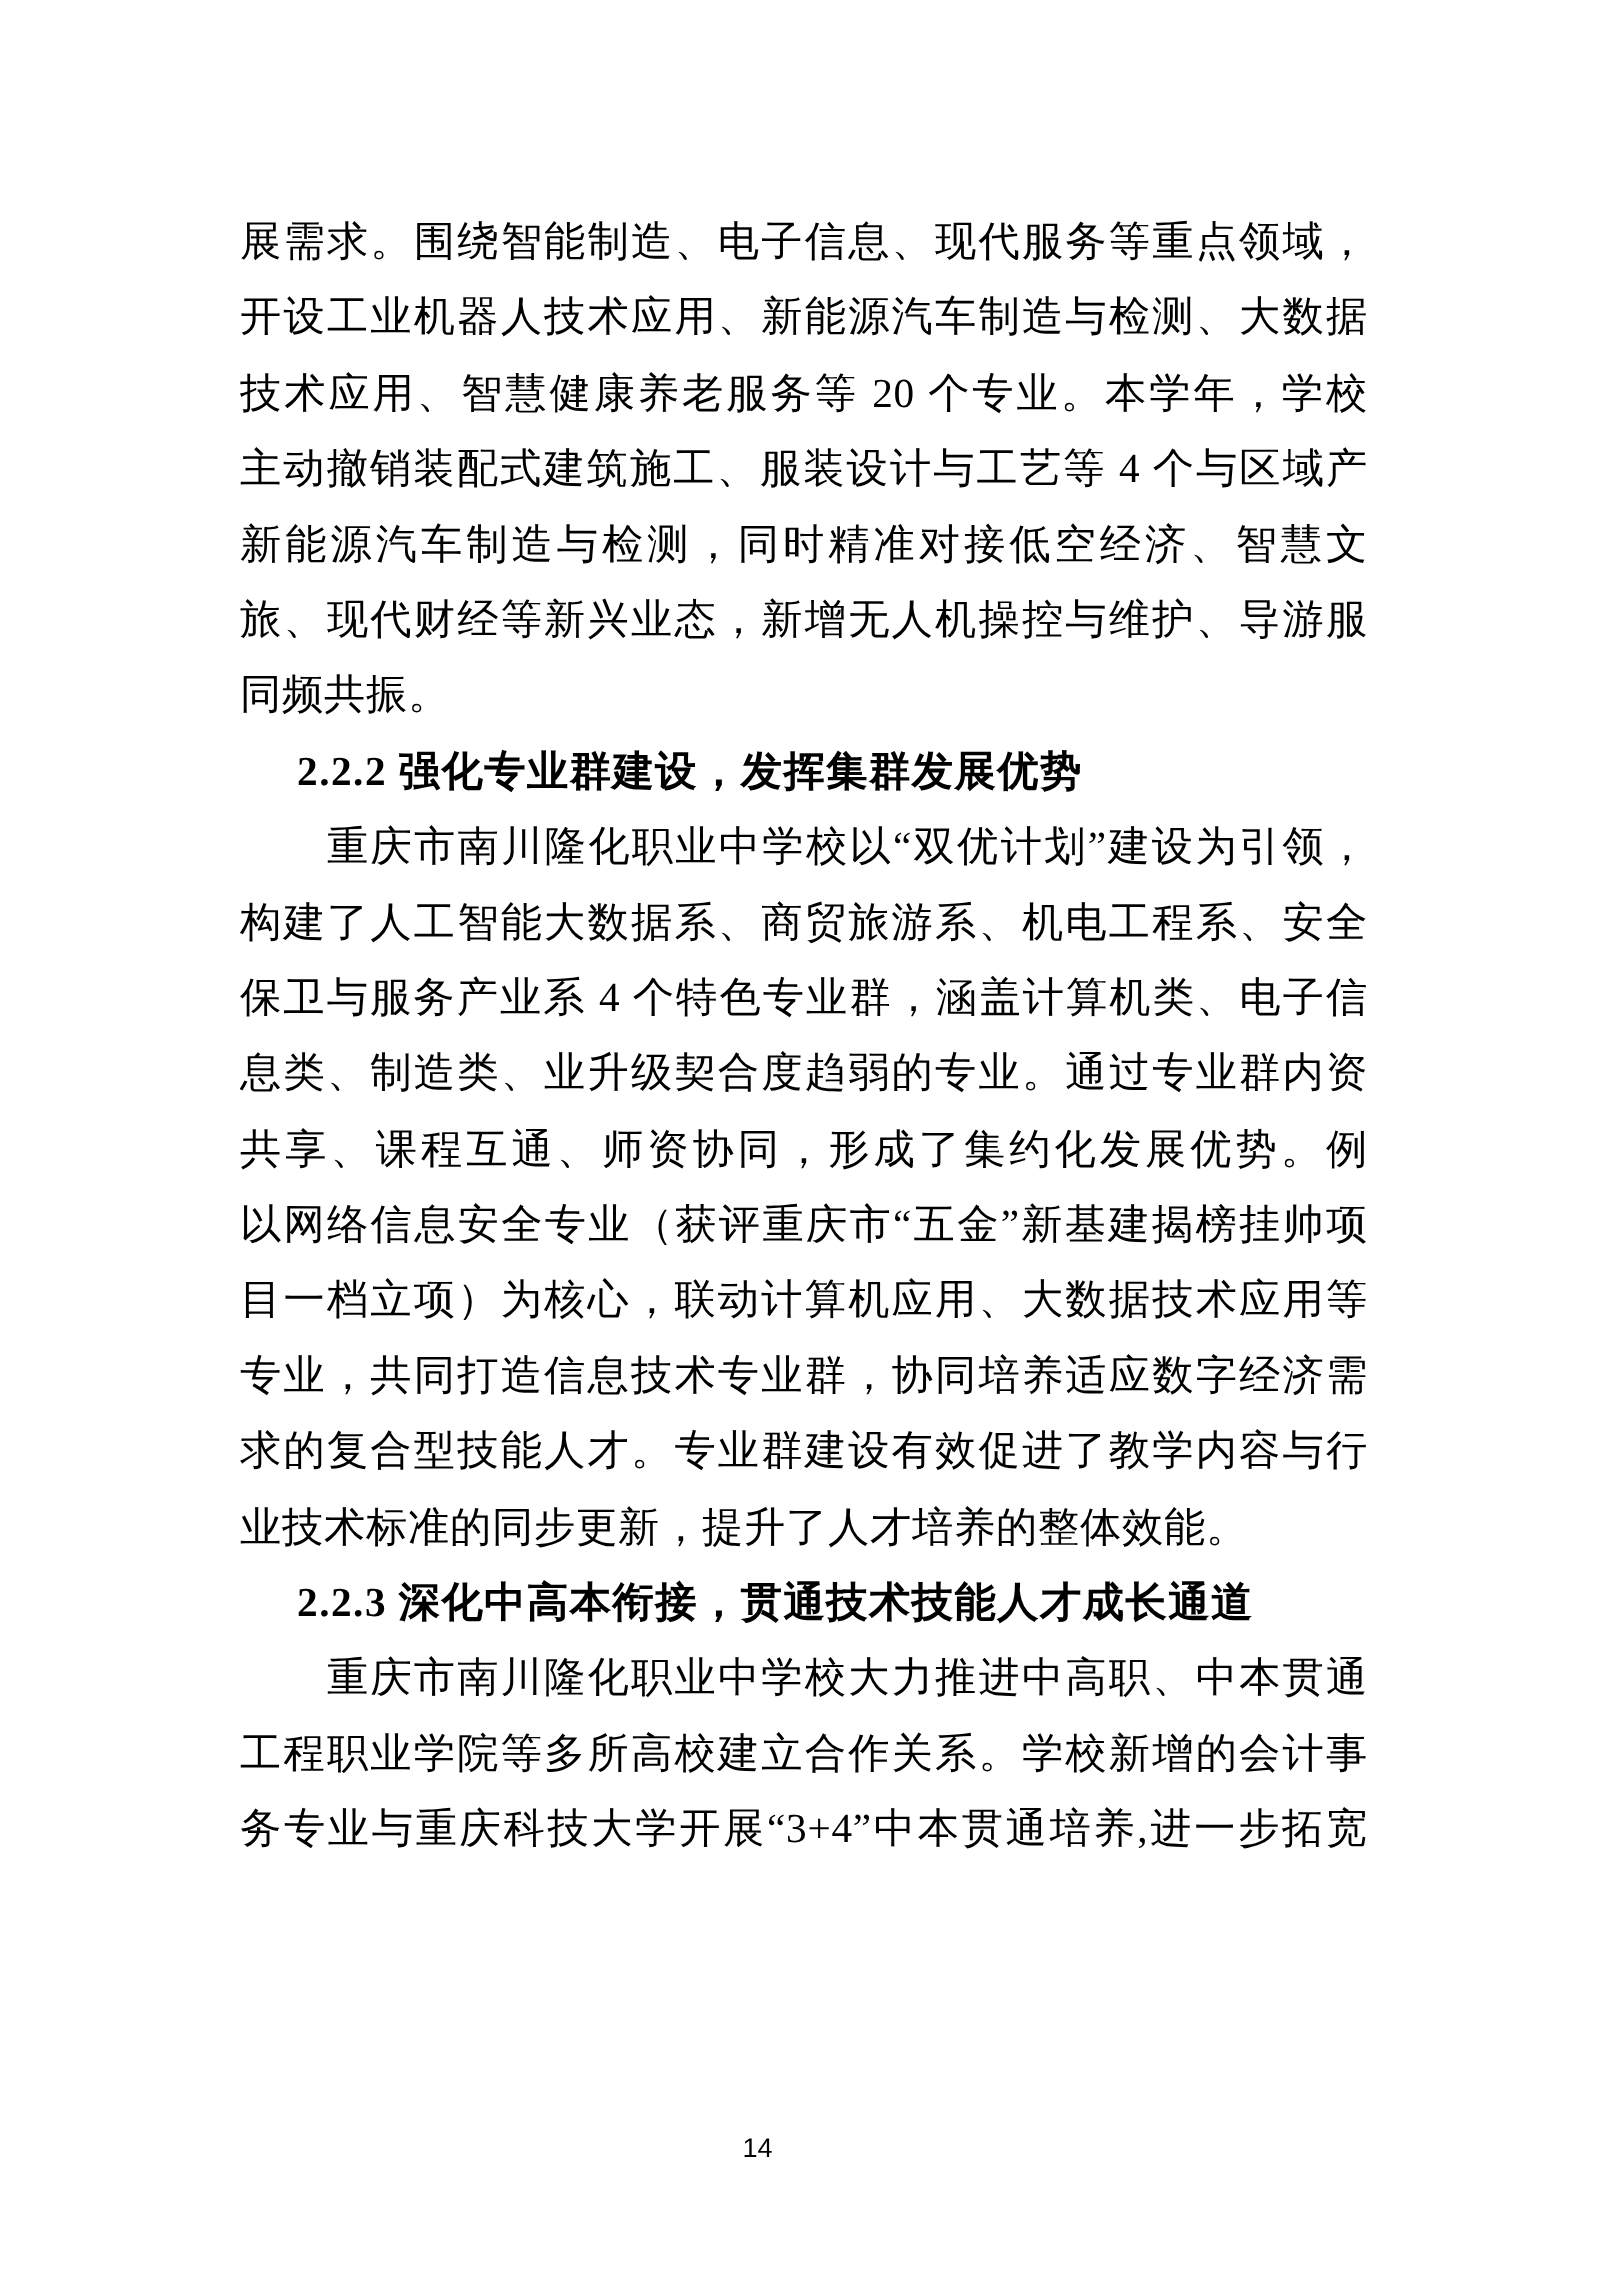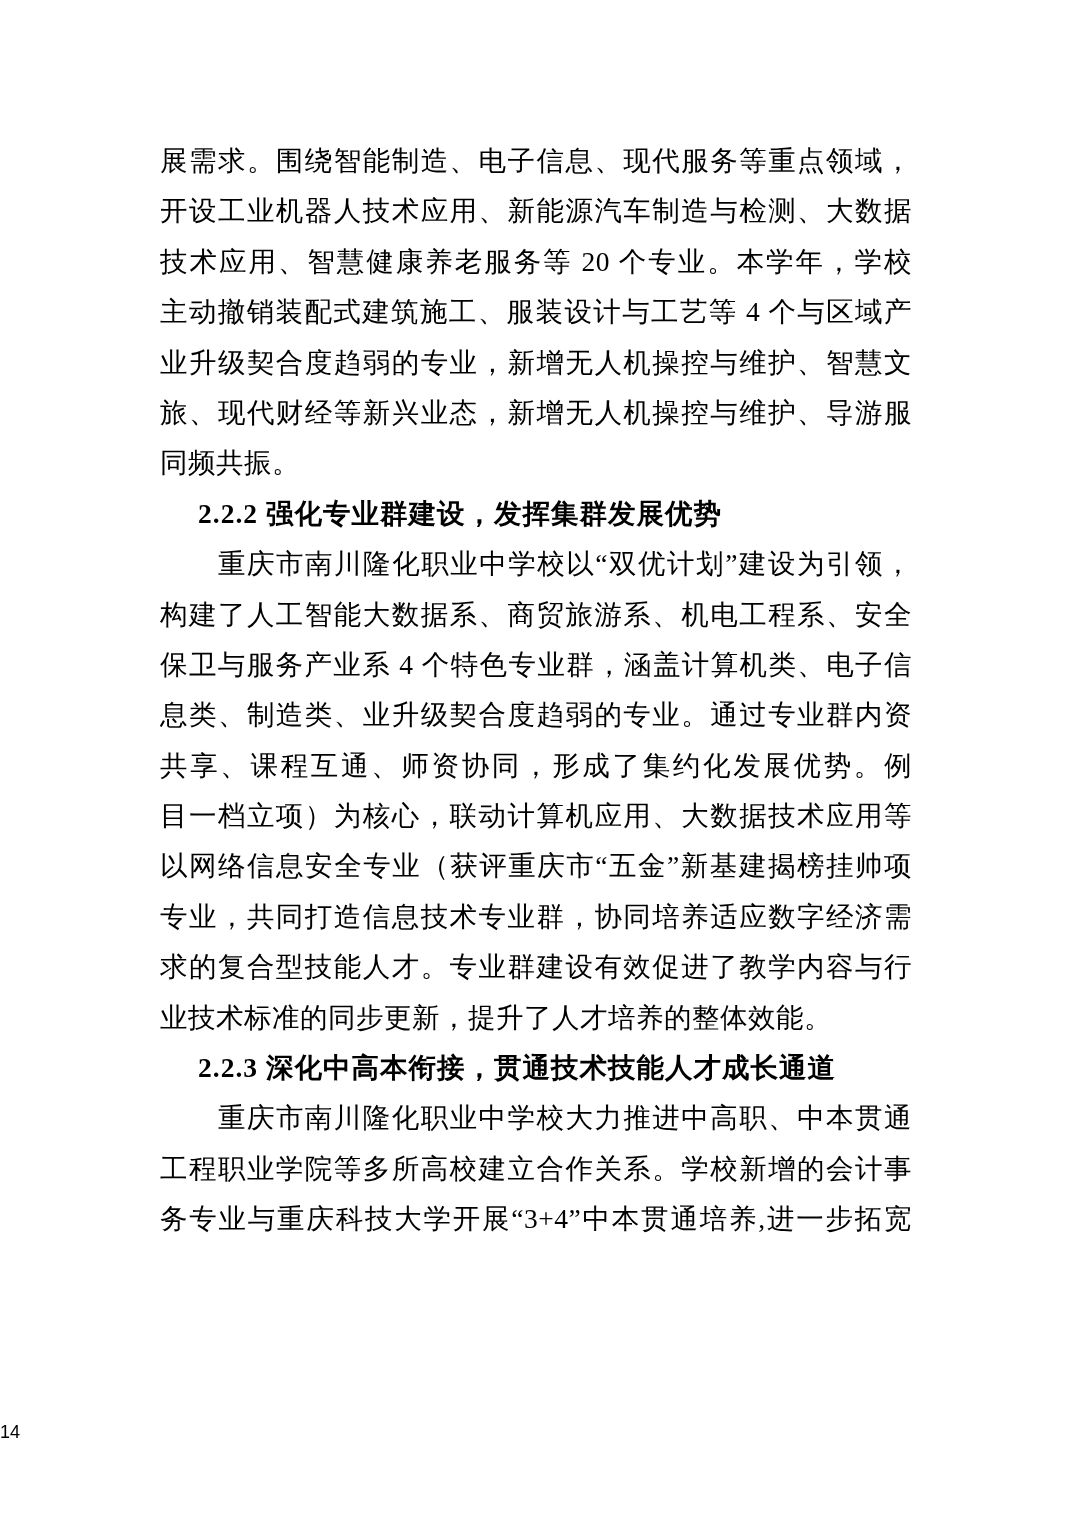"业升级契合度趋弱的专业，新增无人机操控与维护、智慧文" div.line { text: 业升级契合度趋弱的专业，新增无人机操控与维护 -> 新能源汽车制造与检测，同时精准对接低空经济 }
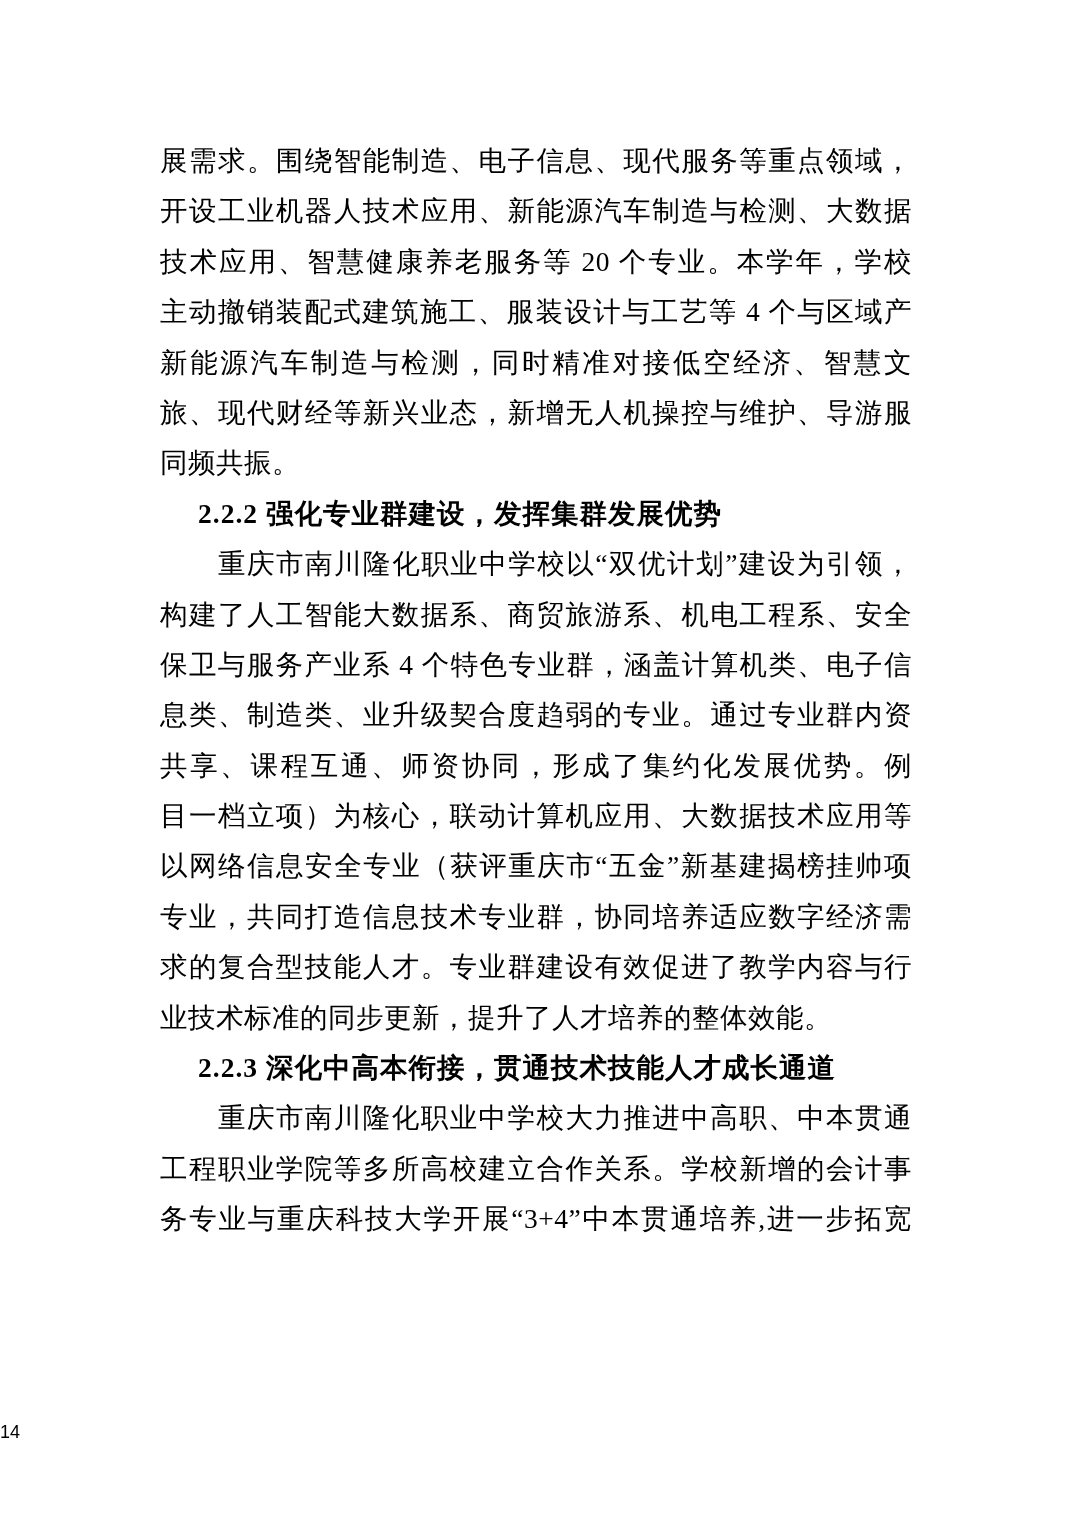"目一档立项）为核心，联动计算机应用、大数据技术应用等" div.line { order: before "以网络信息安全专业（获评重庆市“五金”新基建揭榜挂帅项" -> after "以网络信息安全专业（获评重庆市“五金”新基建揭榜挂帅项" }
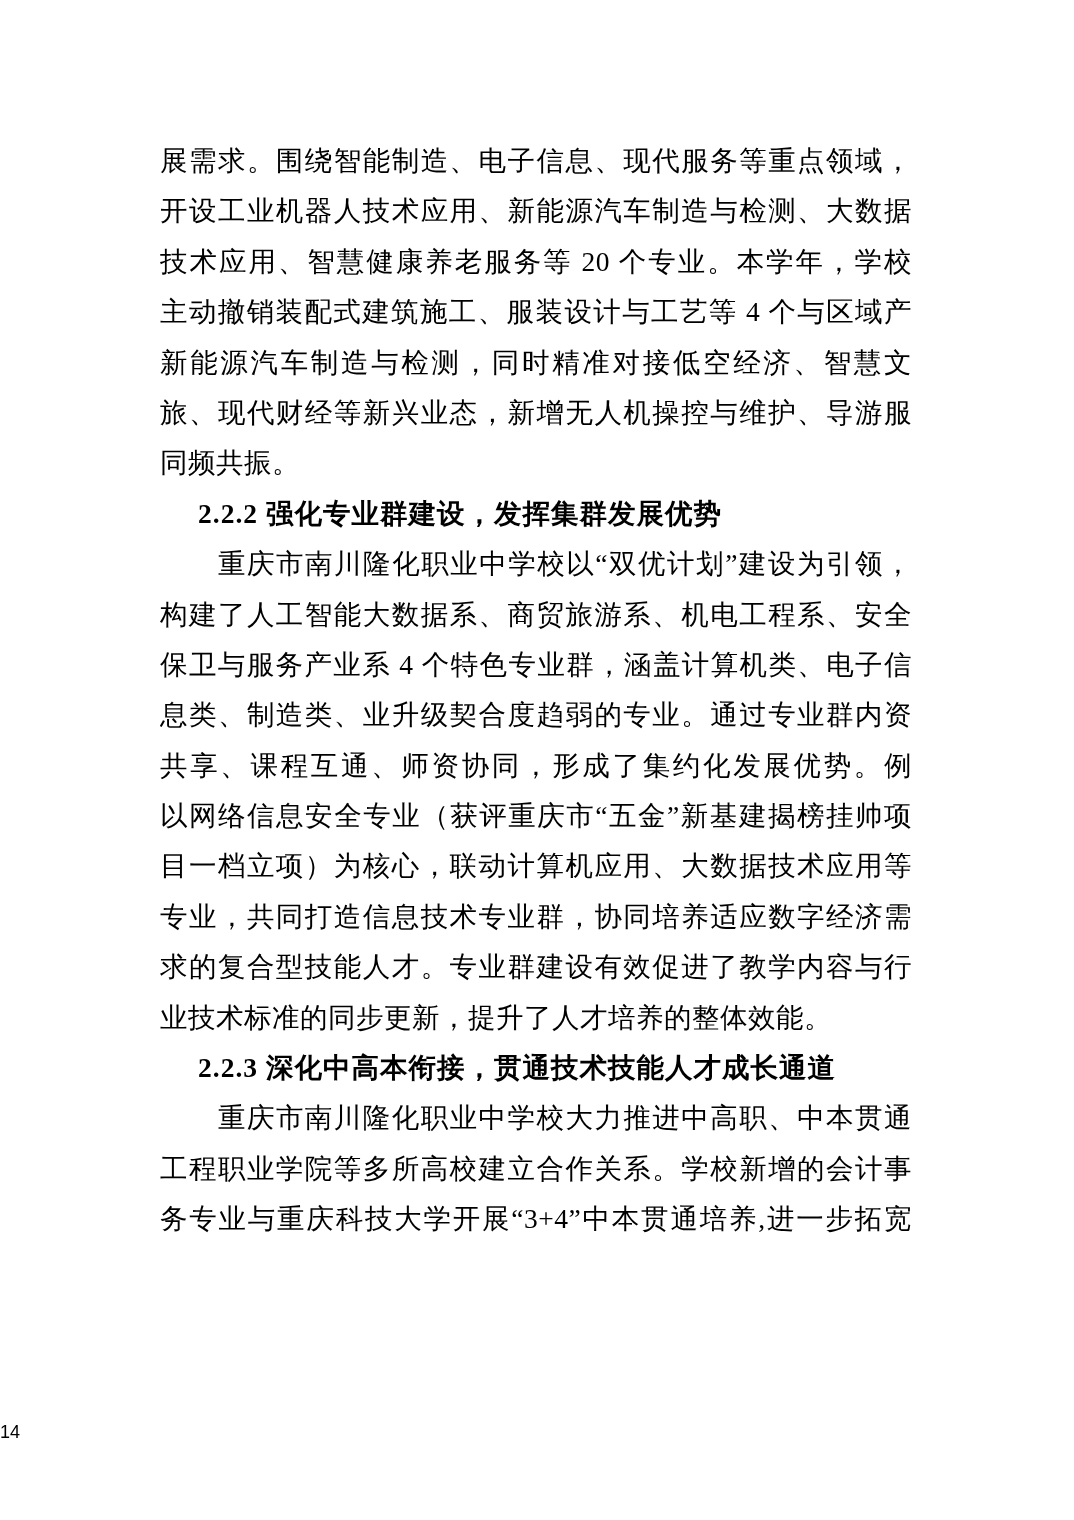"14" .page-number { text-align: left -> center }
